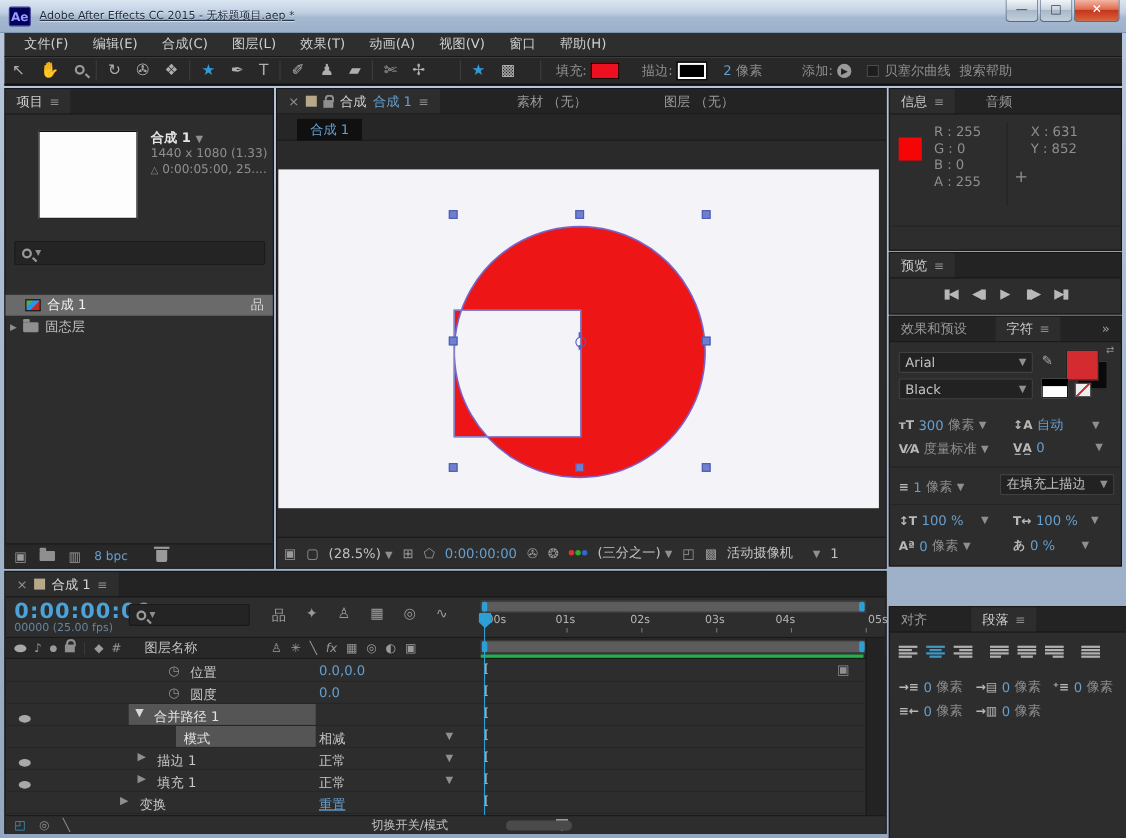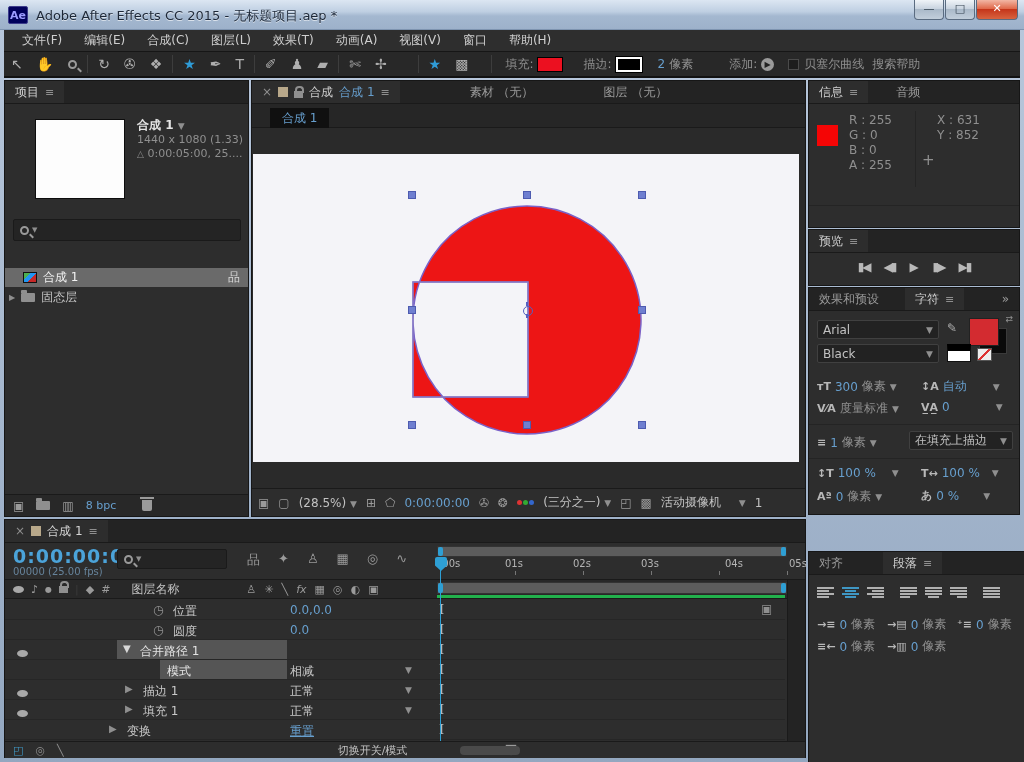"Adobe After Effects CC 2015" .title-text { font-size: 13px -> 10px; text-decoration: none -> underline }
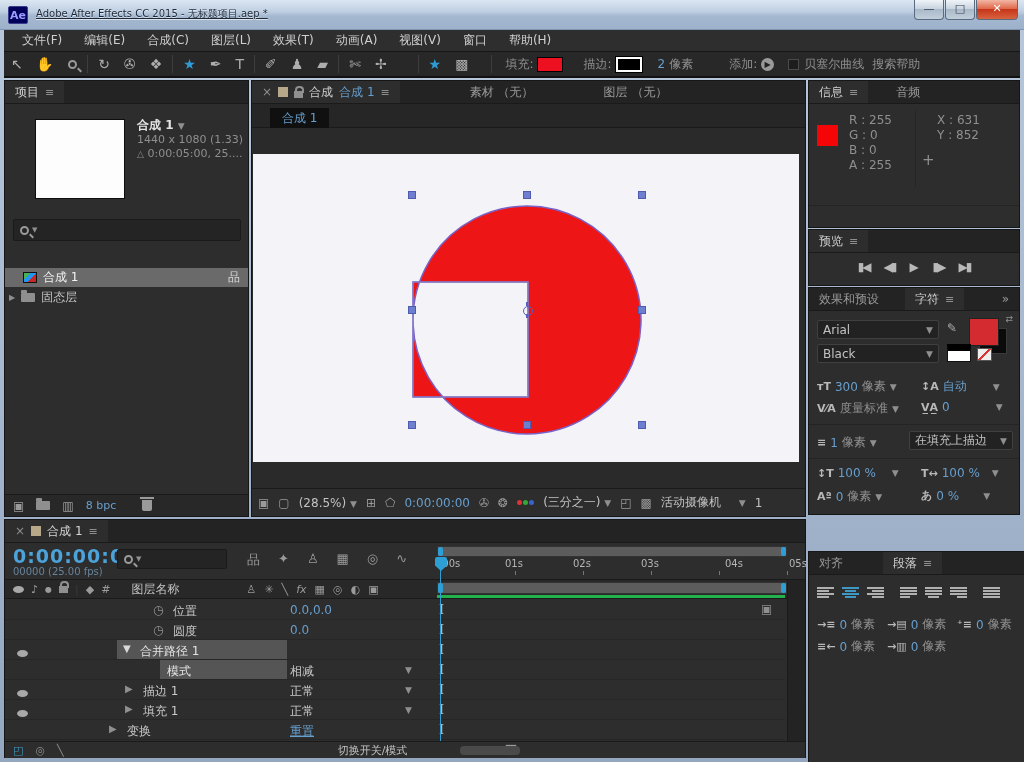"04s" span.abs { left: 288px -> 268px }
